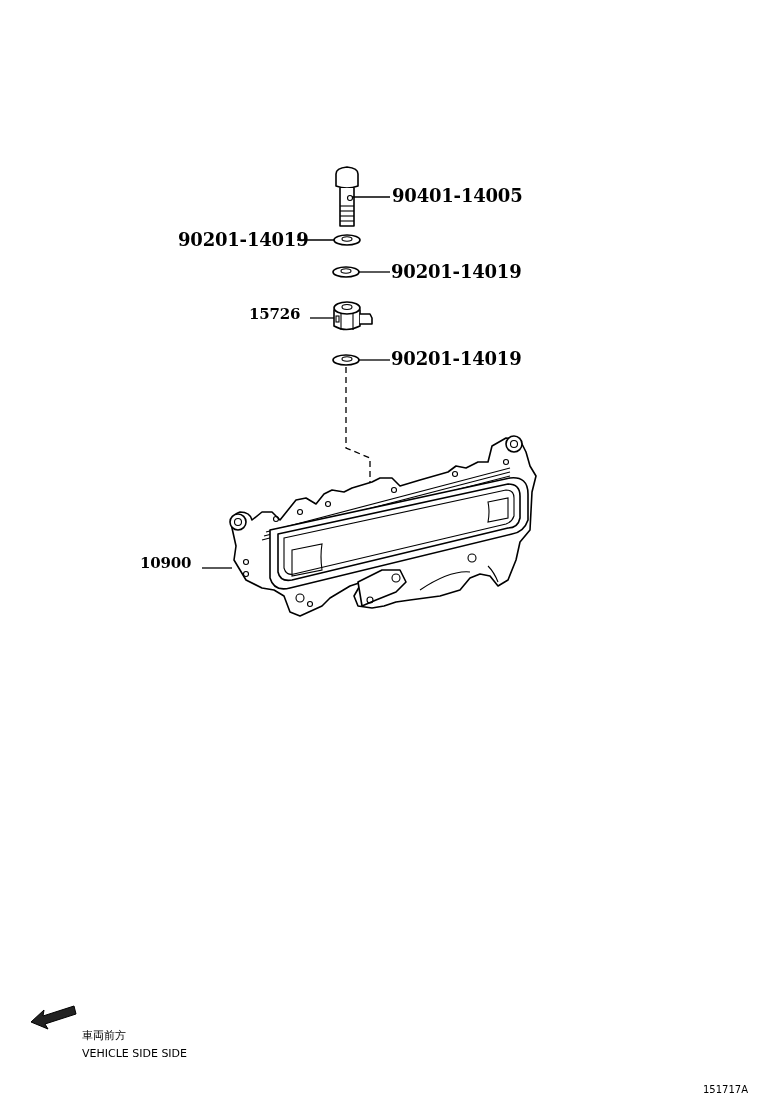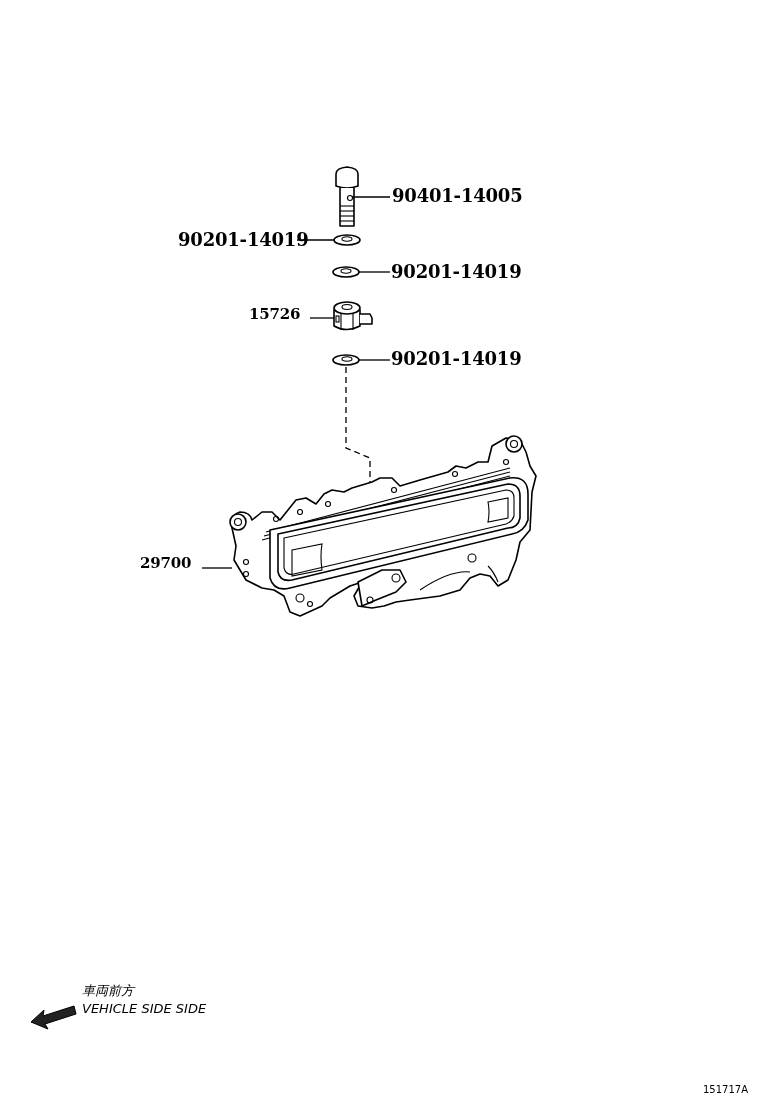"29700" span.callout { text: 29700 -> 10900 }
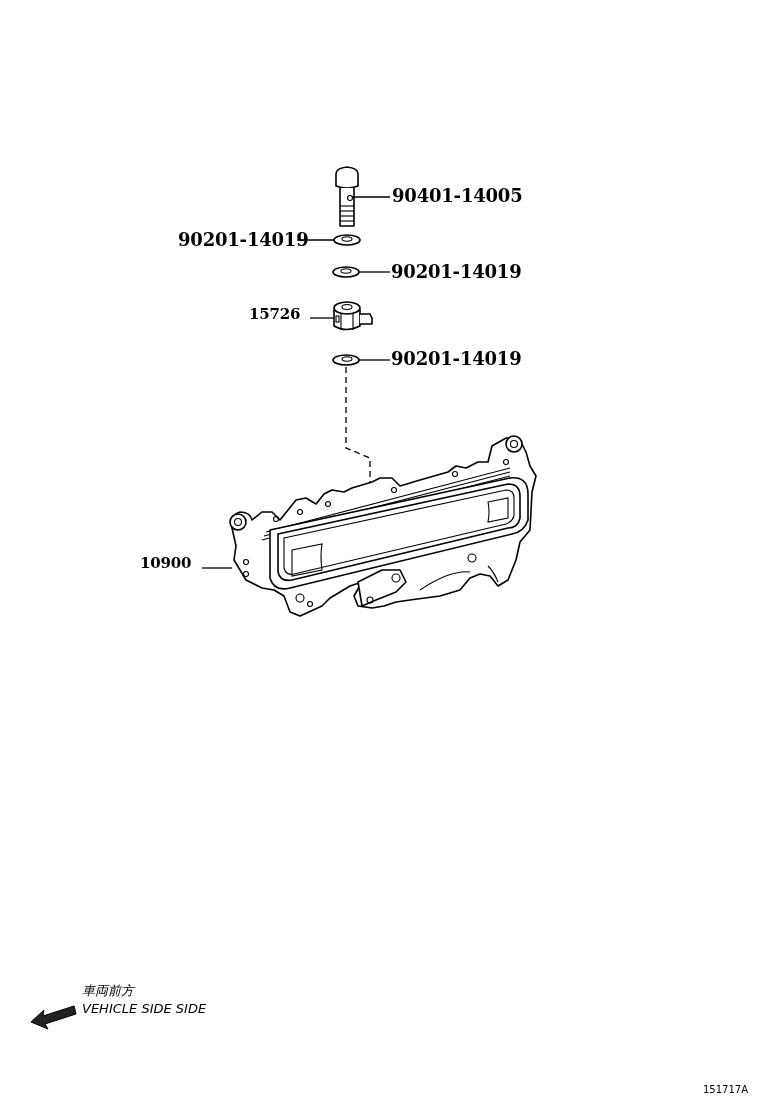"車両前方" .orient { font-size: 13px -> 11px; font-style: italic -> none; top: 982px -> 1027px }
